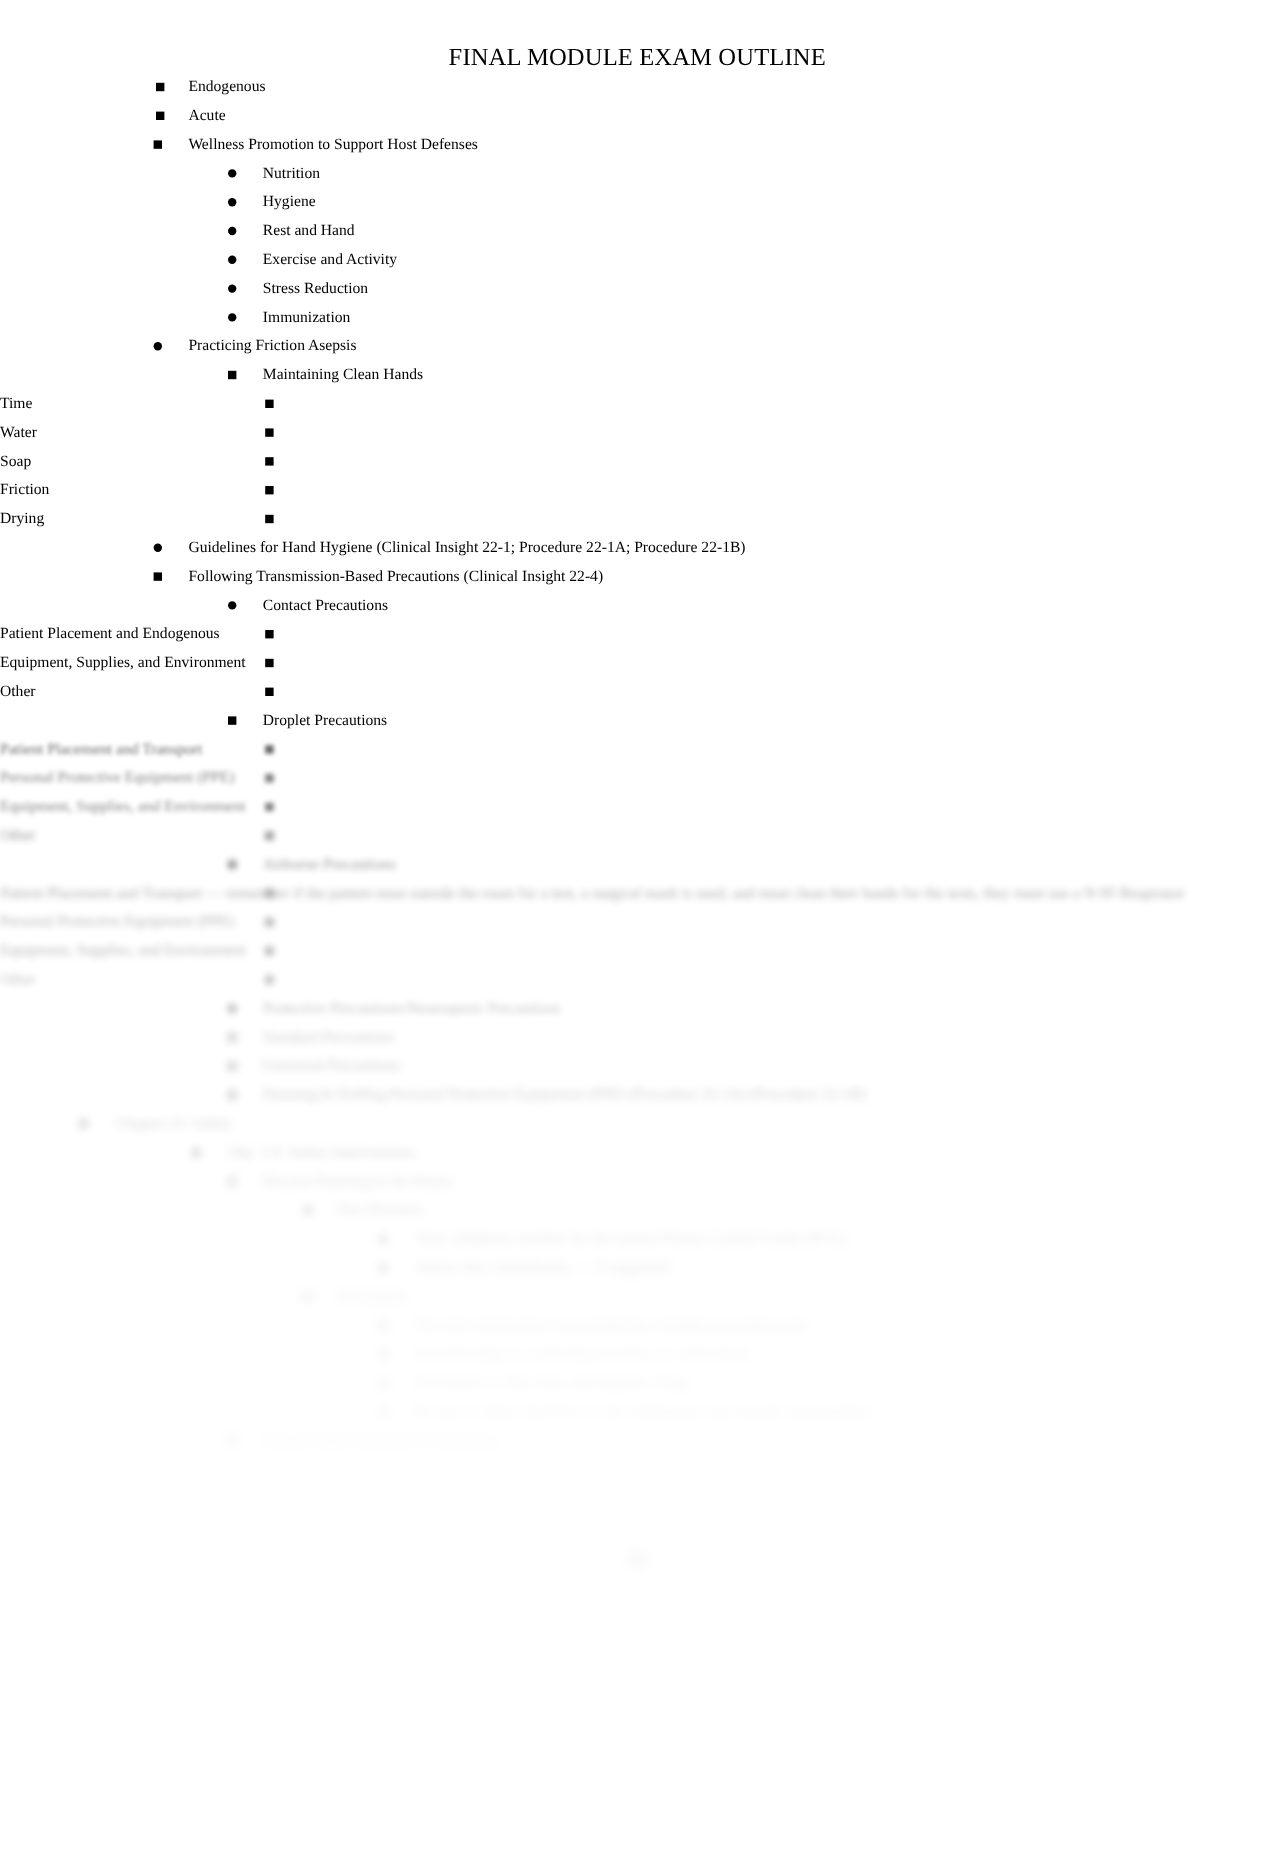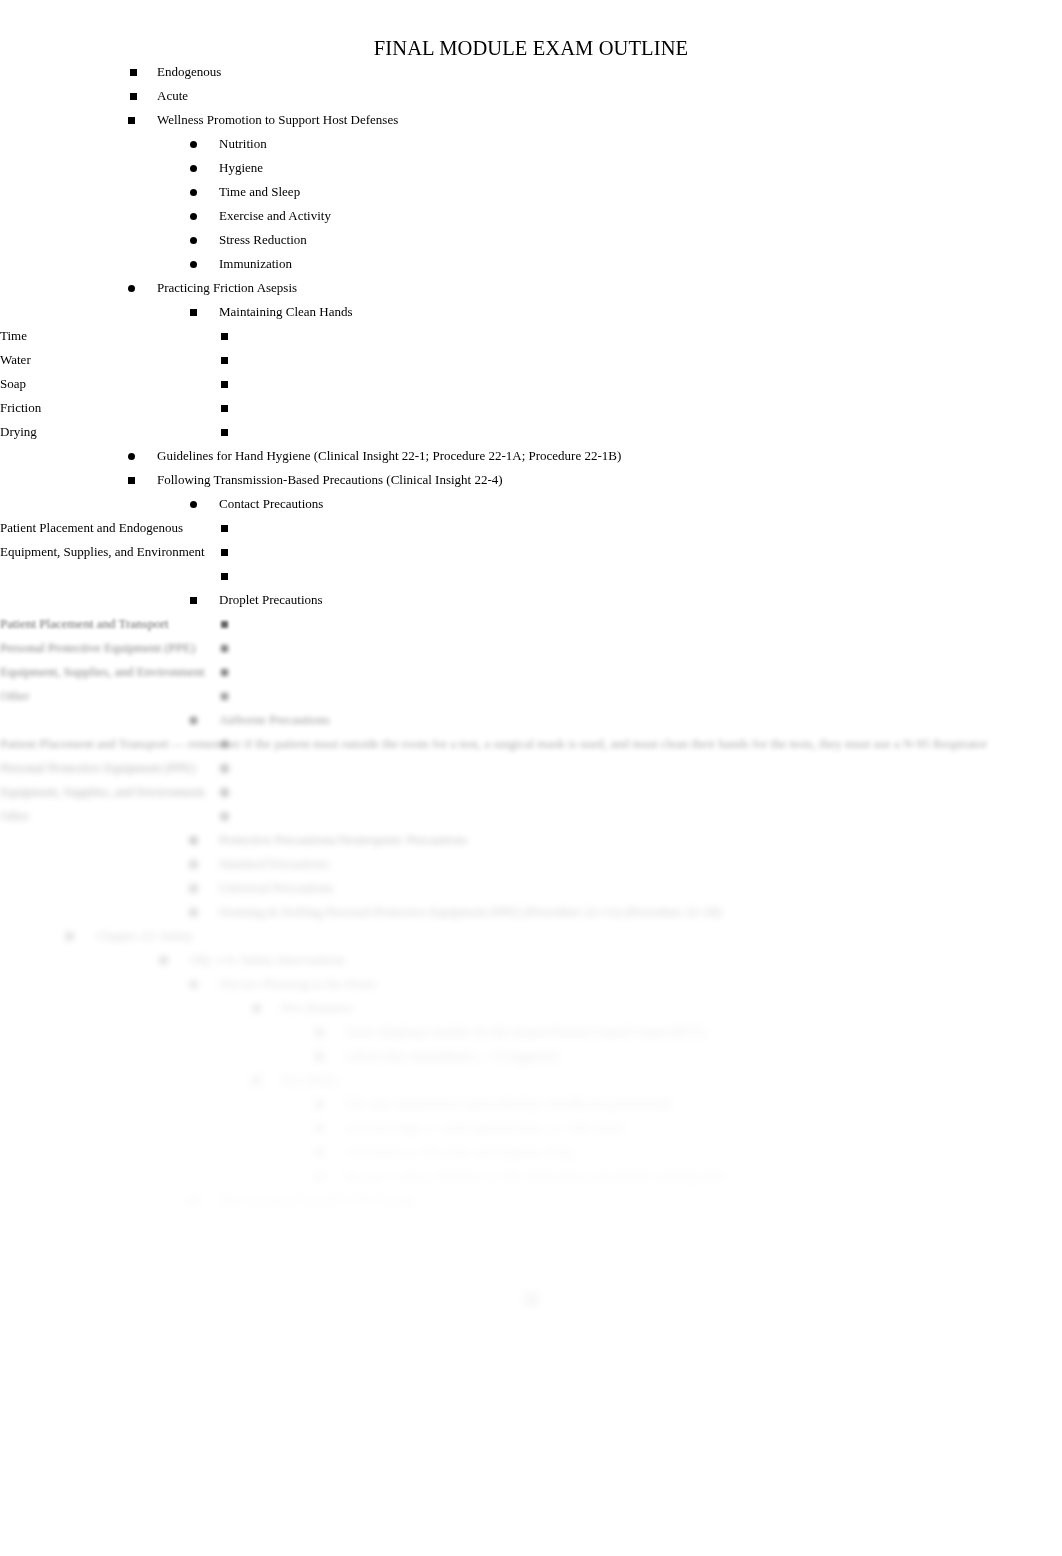"Time and Sleep" span.txt { text: Time and Sleep -> Rest and Hand }
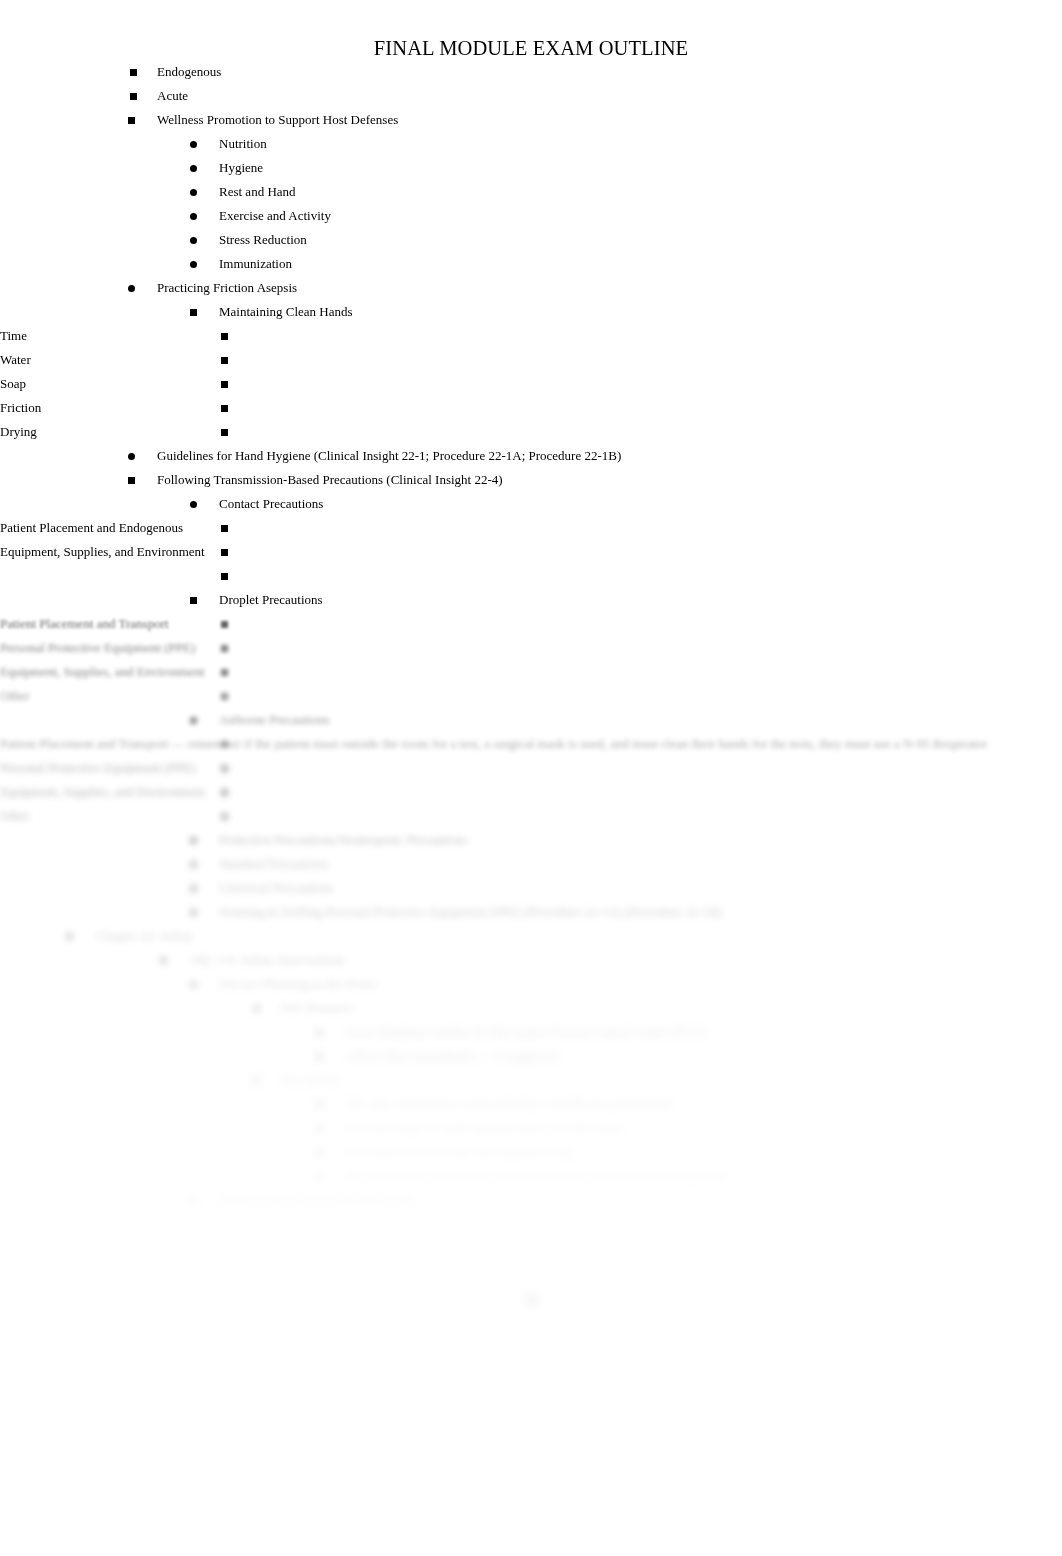"Other" span.txt { html: none -> <span>Other</span> }
